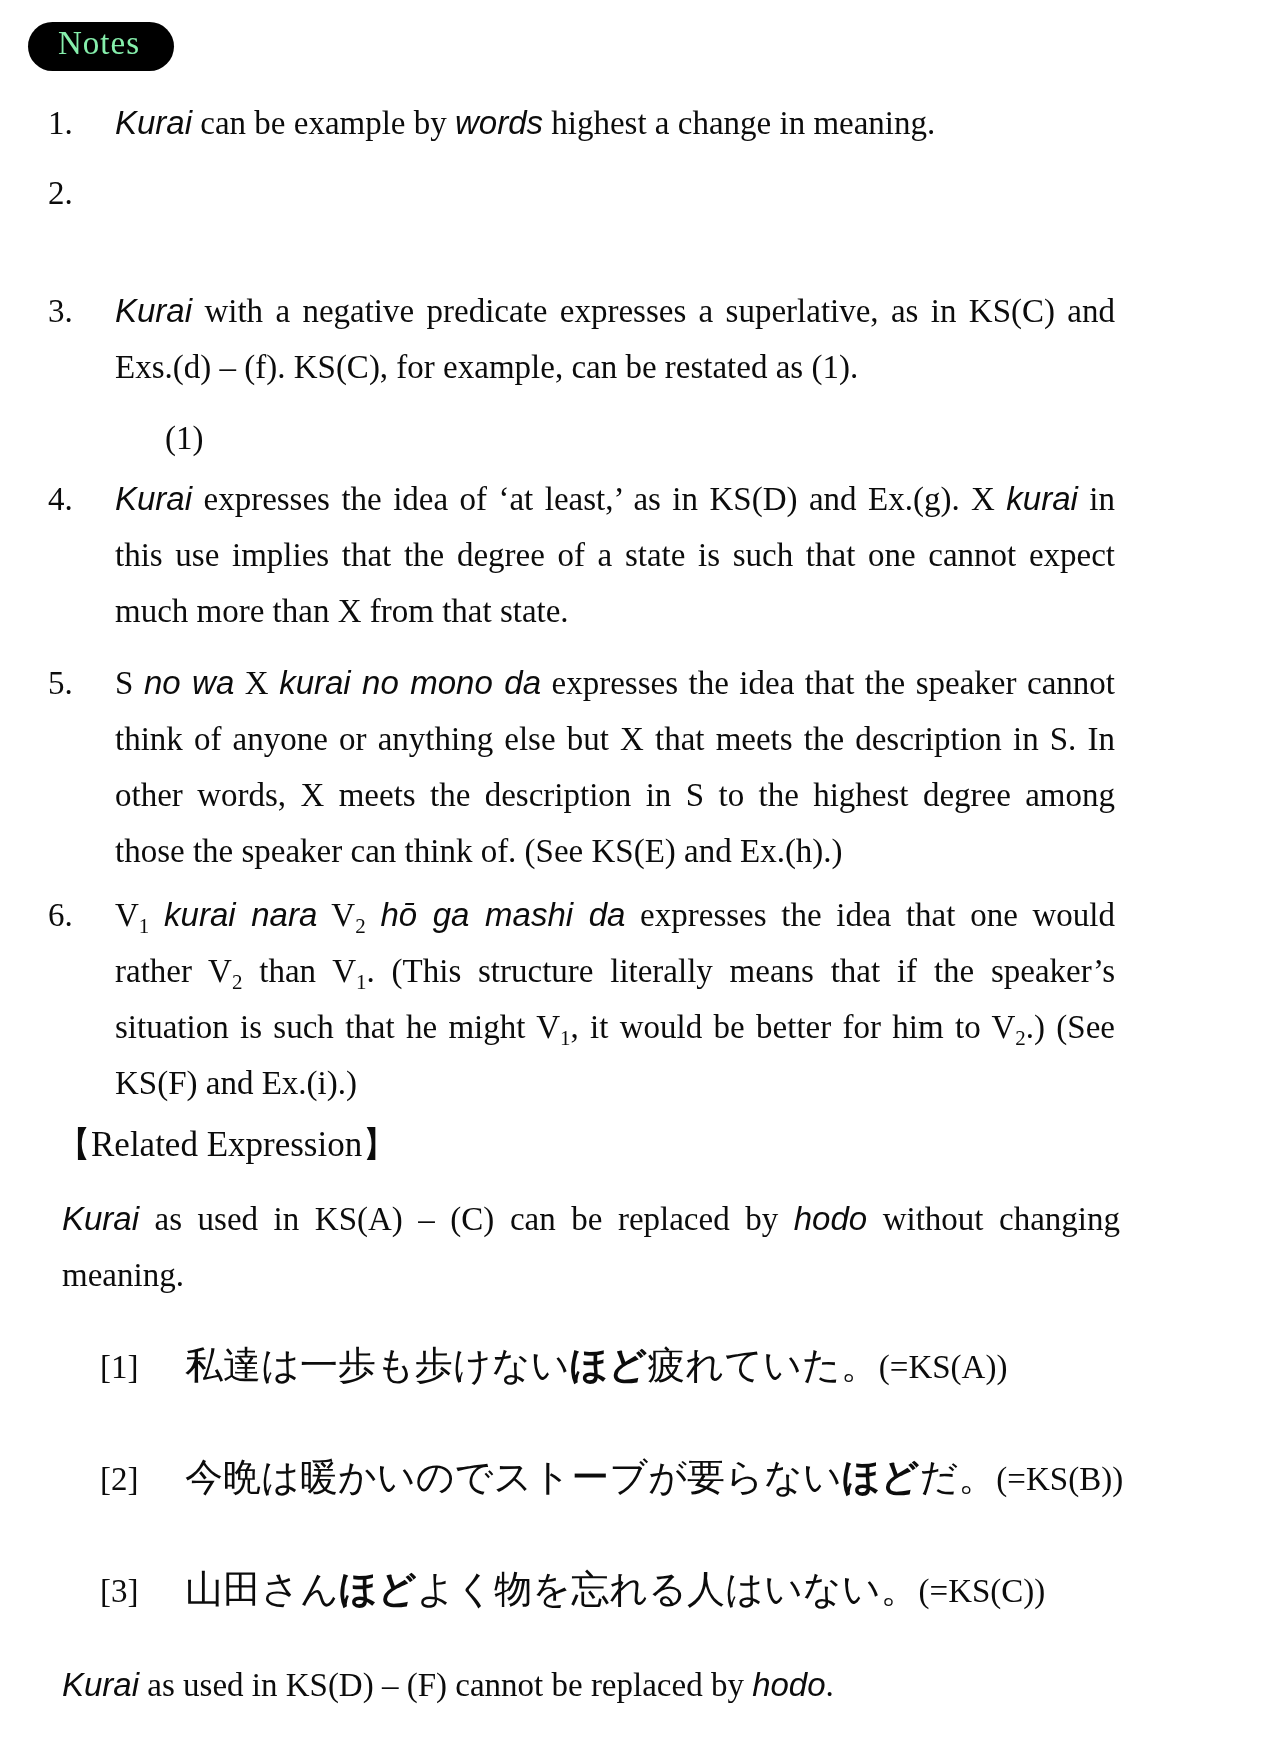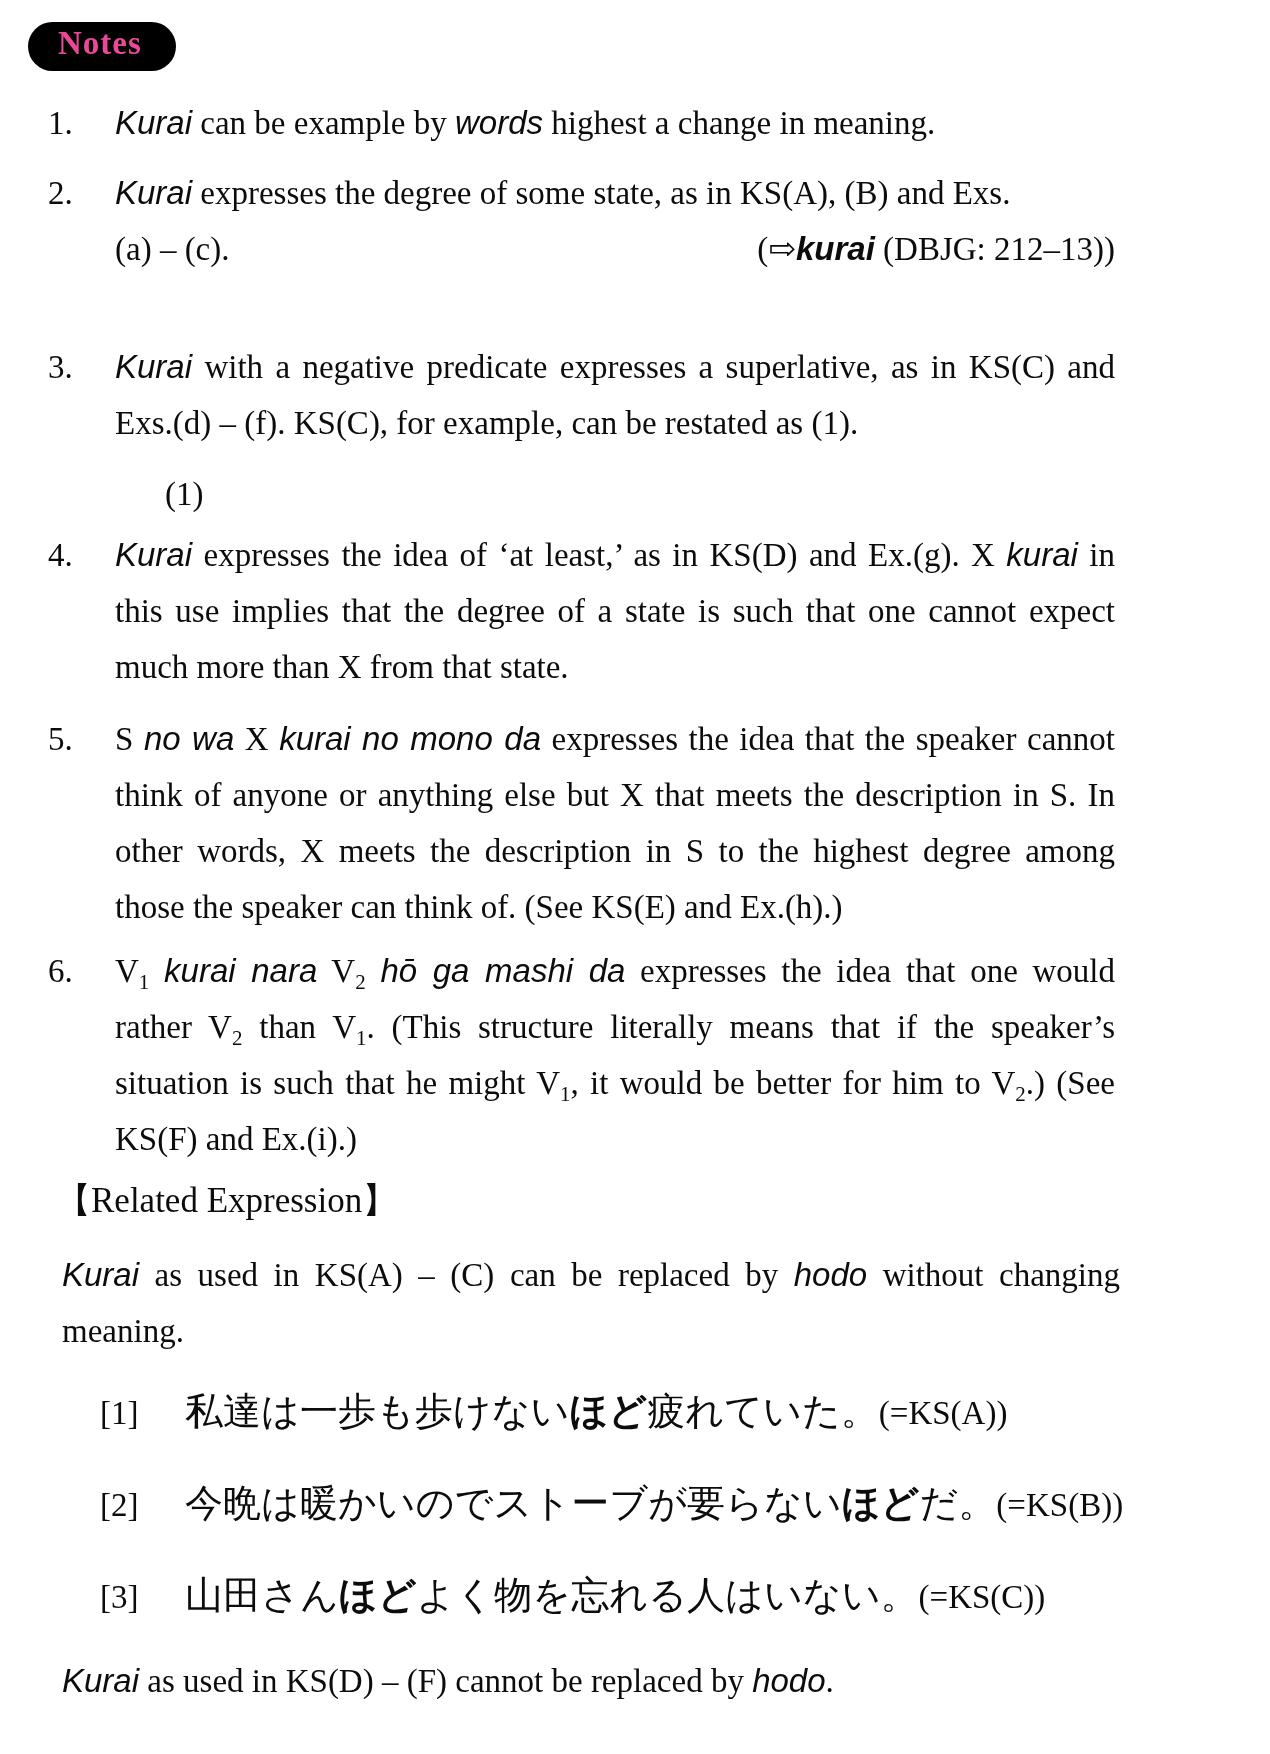"Notes" .notes-badge { color: #ec4899 -> #86efac; font-weight: bold -> normal }
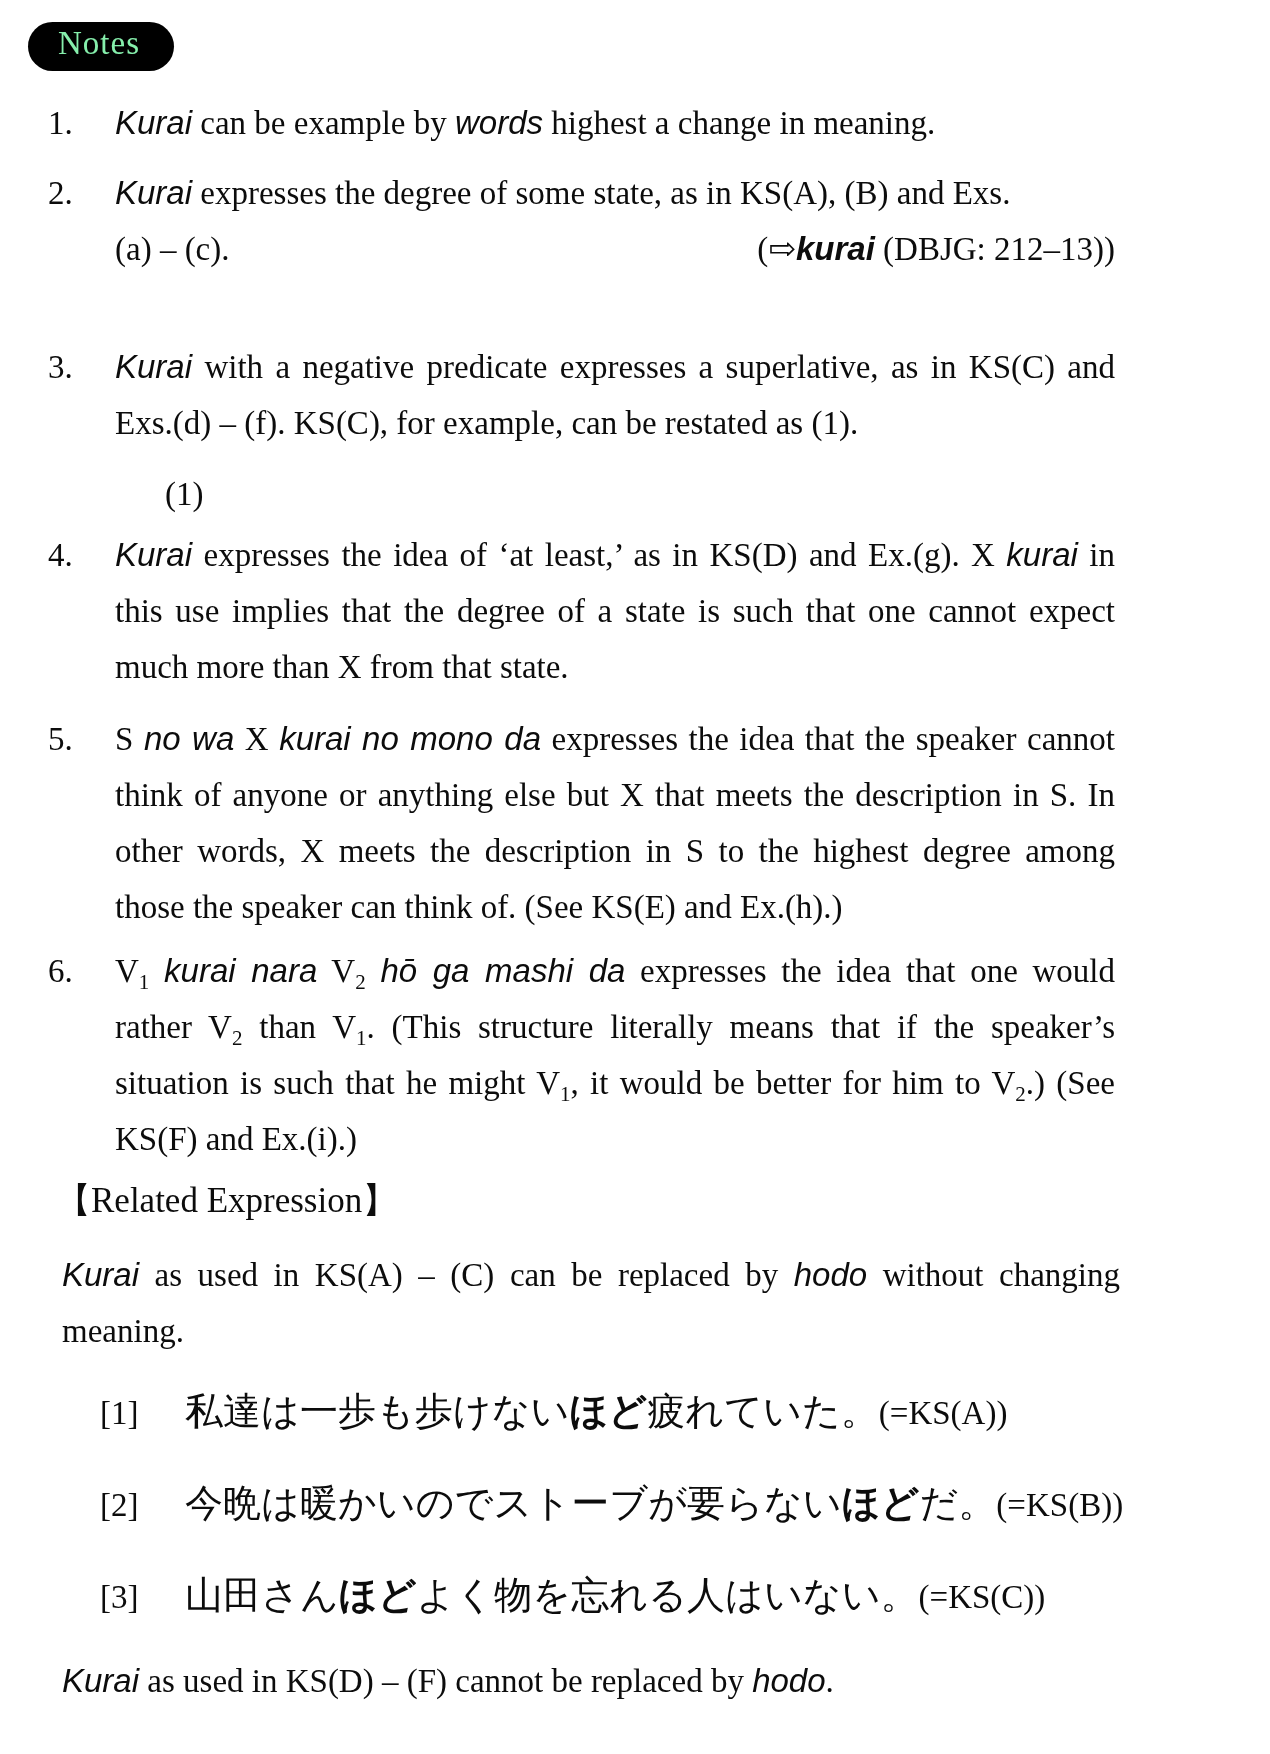"Kurai expresses the degree of" div.note-col { html: <div> <div><span>Kurai</span><span> expresses the degree of some state, as in KS(A), (B) and Exs.</span></div> <div> <span>(a) – (c).</span> <span><span>(⇨</span><span>kurai</span><span> (DBJG: 212–13))</span></span> </div> </div> -> none }
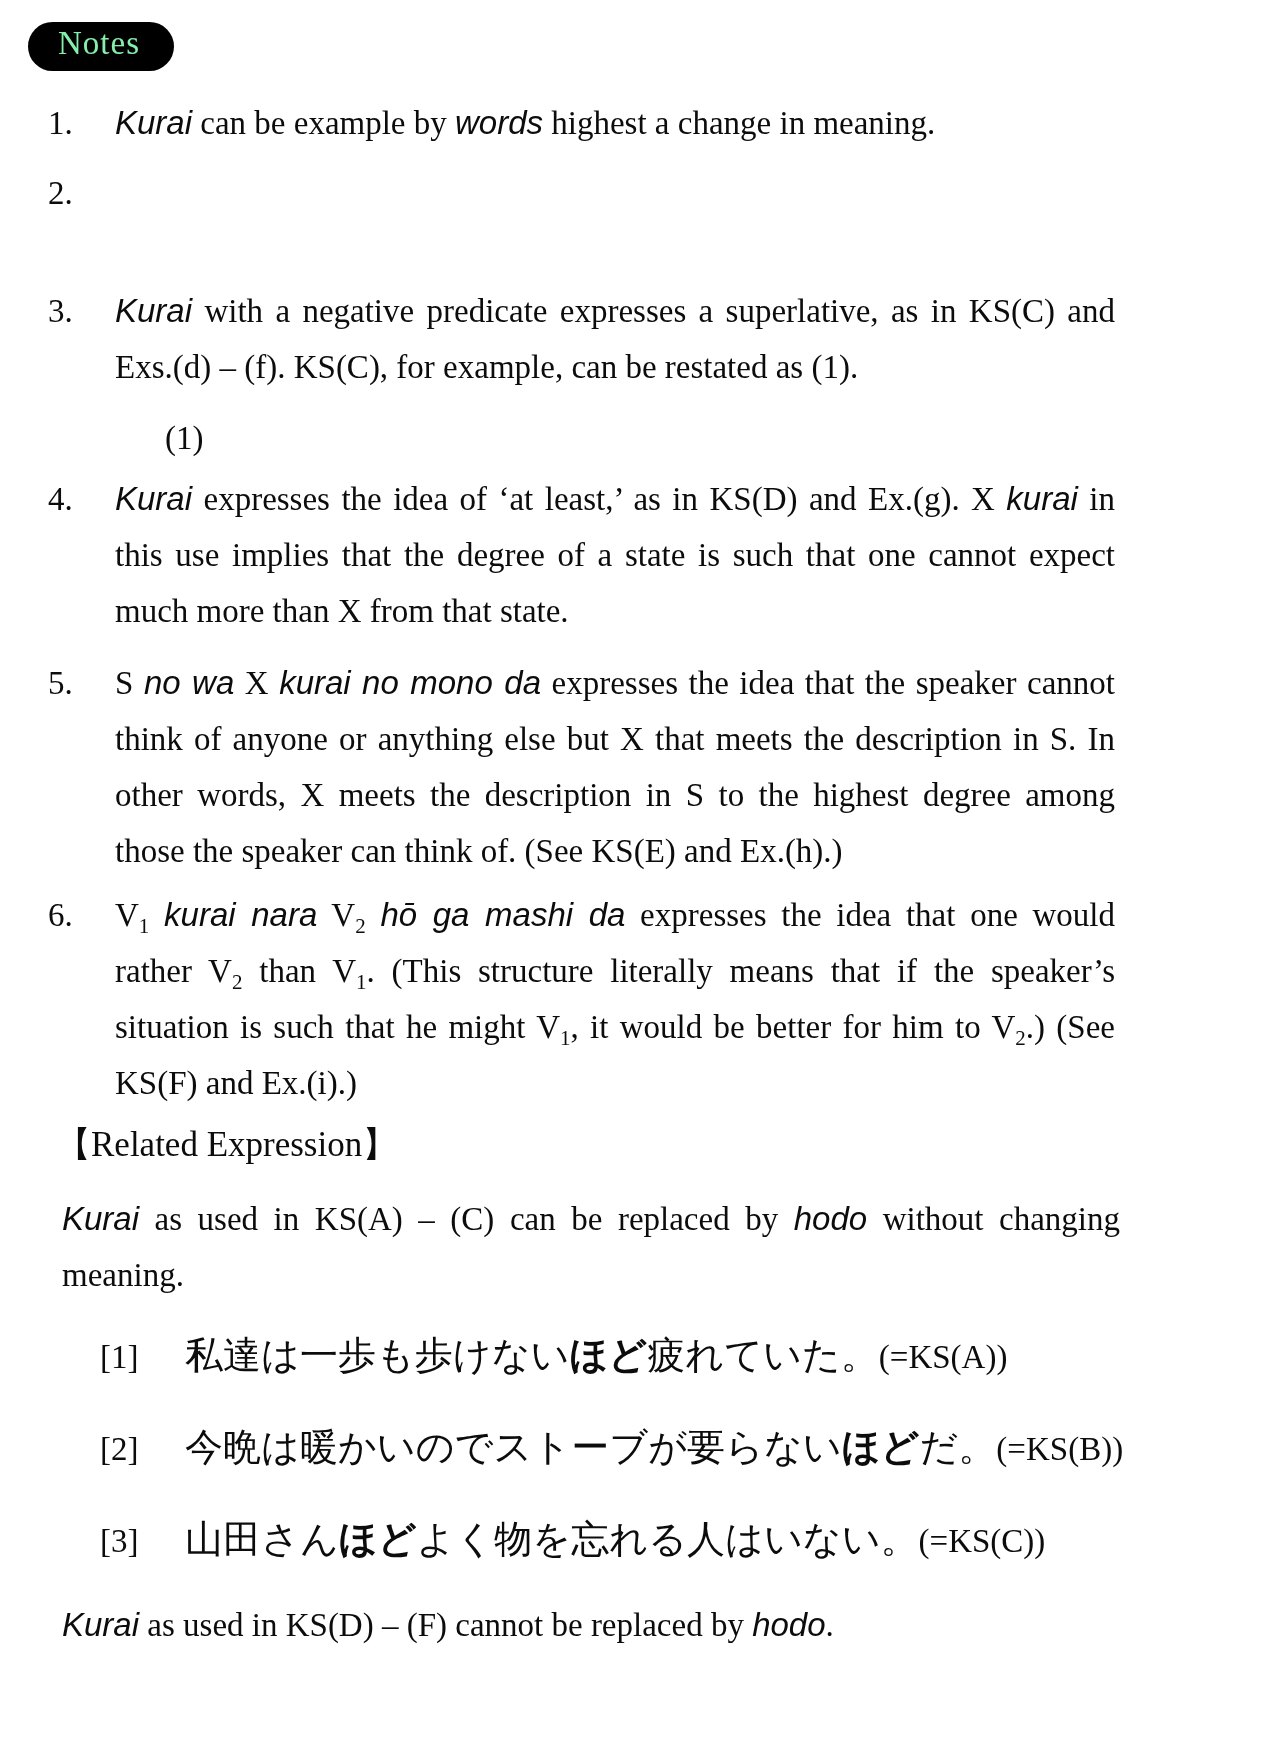"私達は一歩も歩けないほど疲れていた。(=KS(A))" .re-jp { line-height: 67px -> 88px }
